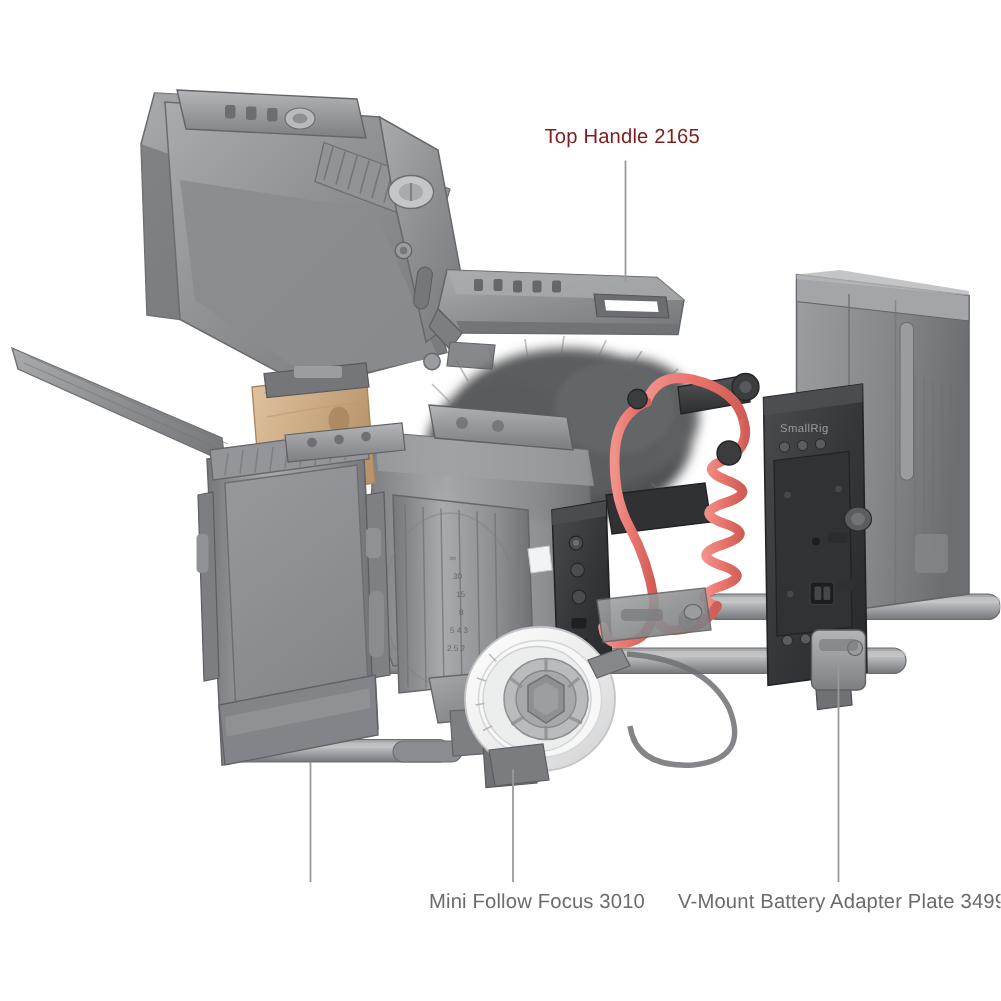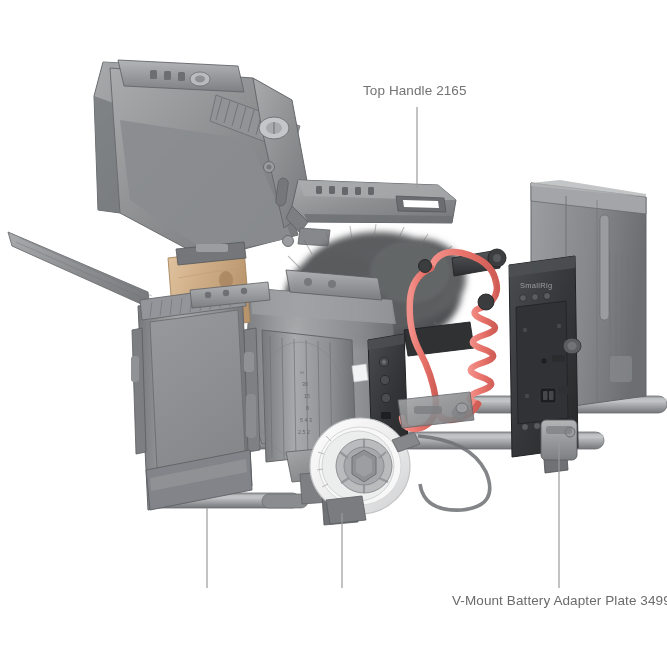"Top Handle 2165" div.callout-label { color: #737373 -> #7f1d1d }
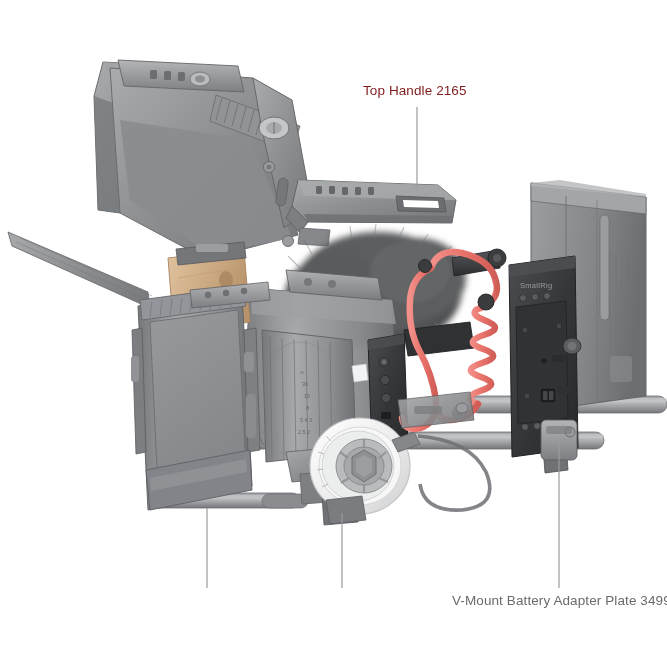"Mini Follow Focus 3010" div.callout-label { html: none -> <div>Mini Follow Focus 3010</div> }
